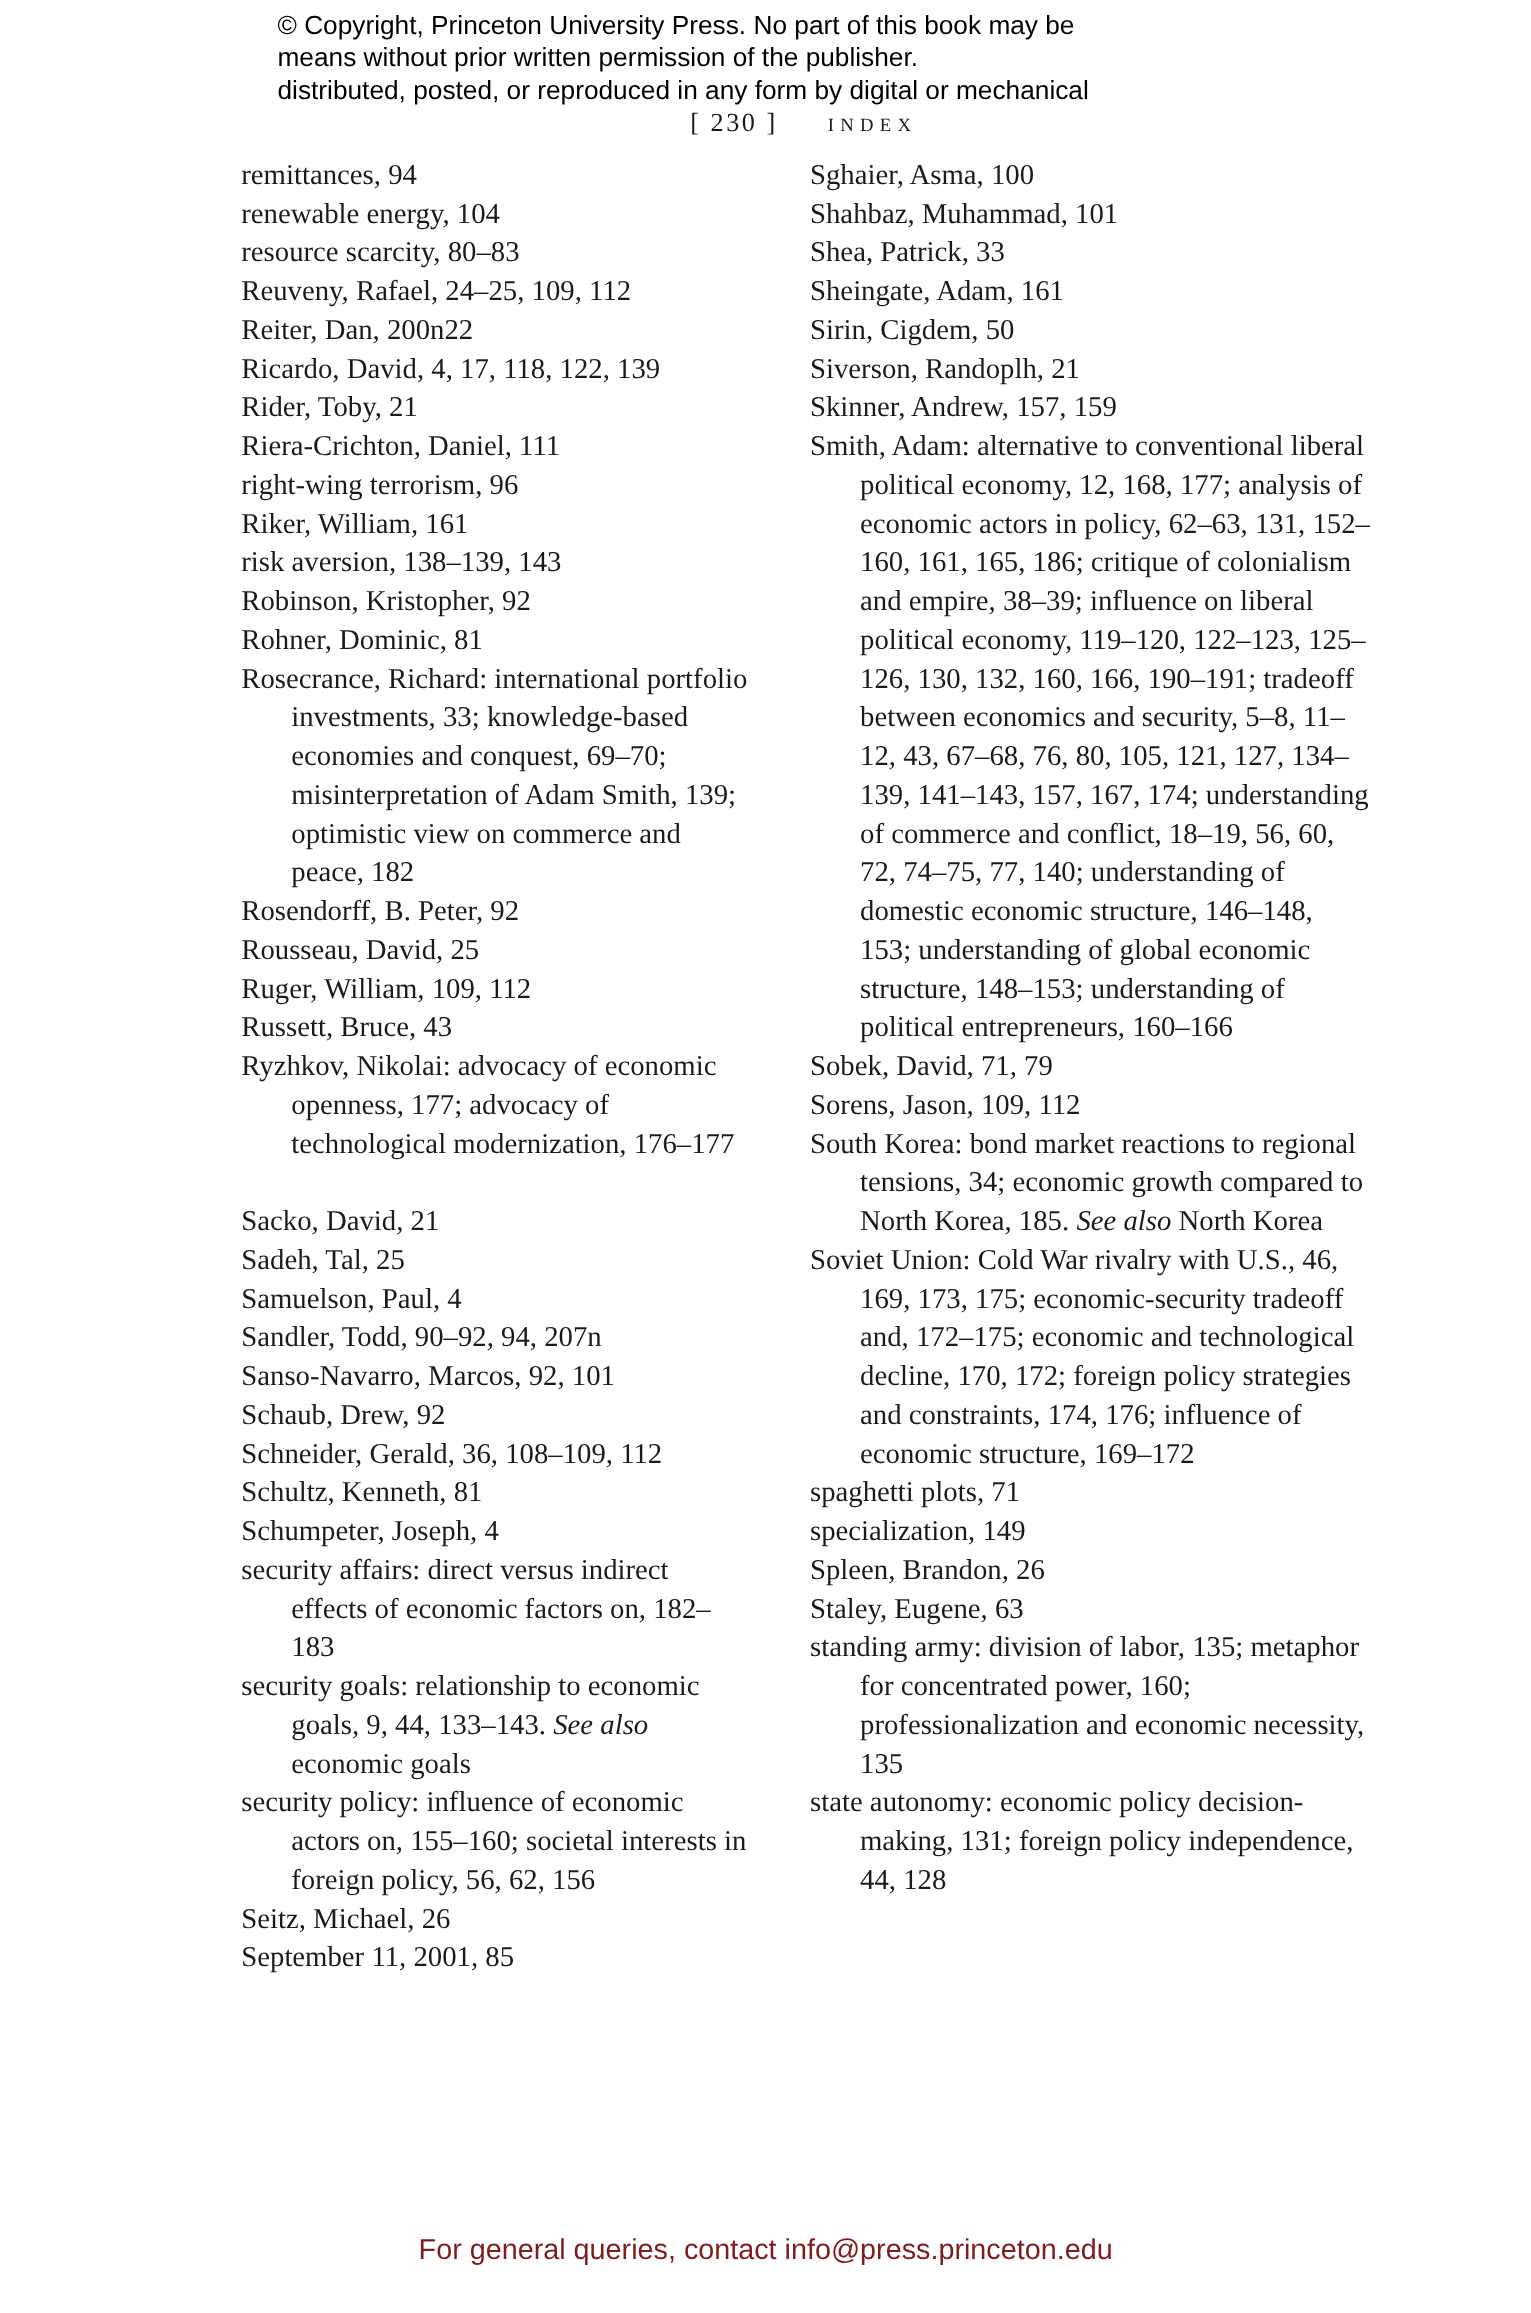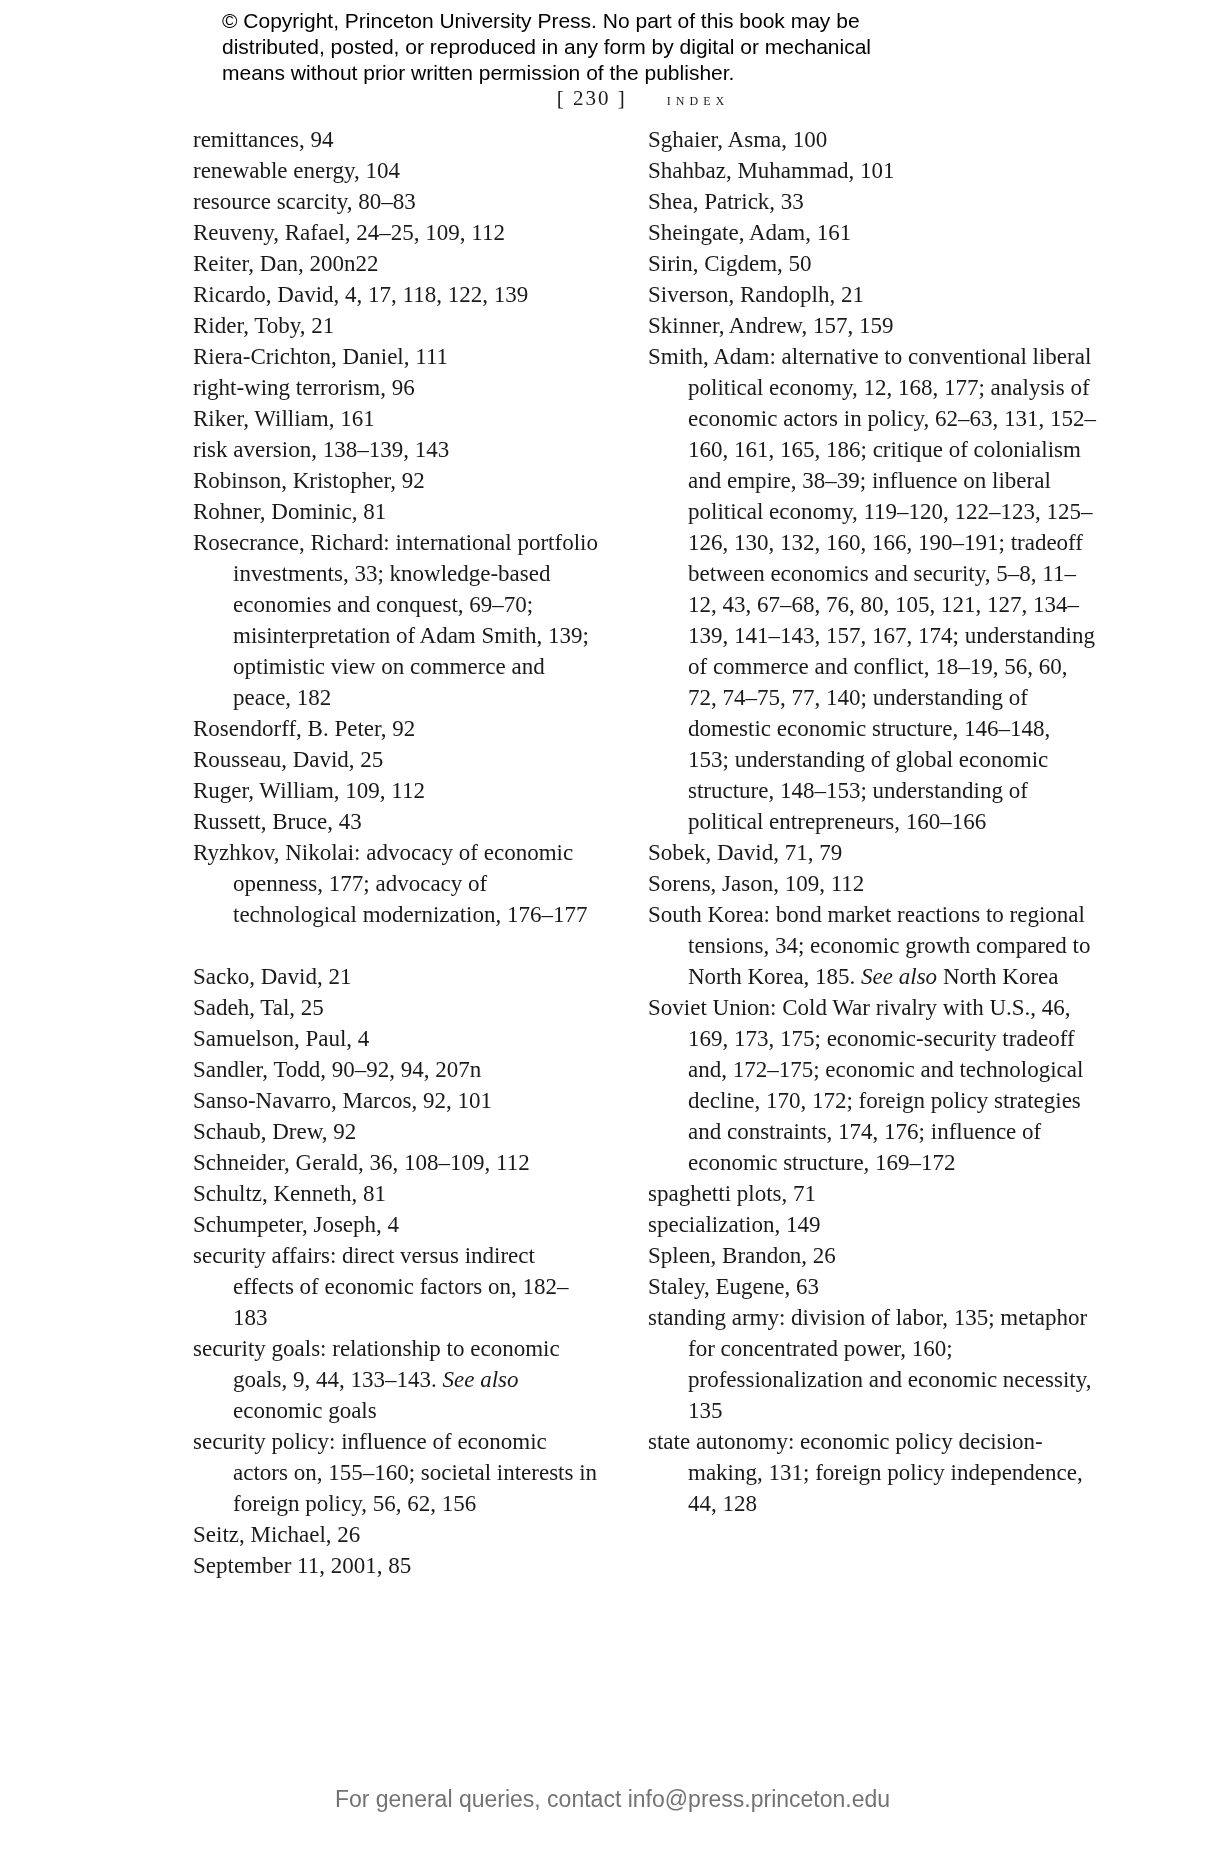"distributed, posted, or reproduced in" div { order: before "means without prior written permission" -> after "means without prior written permission" }
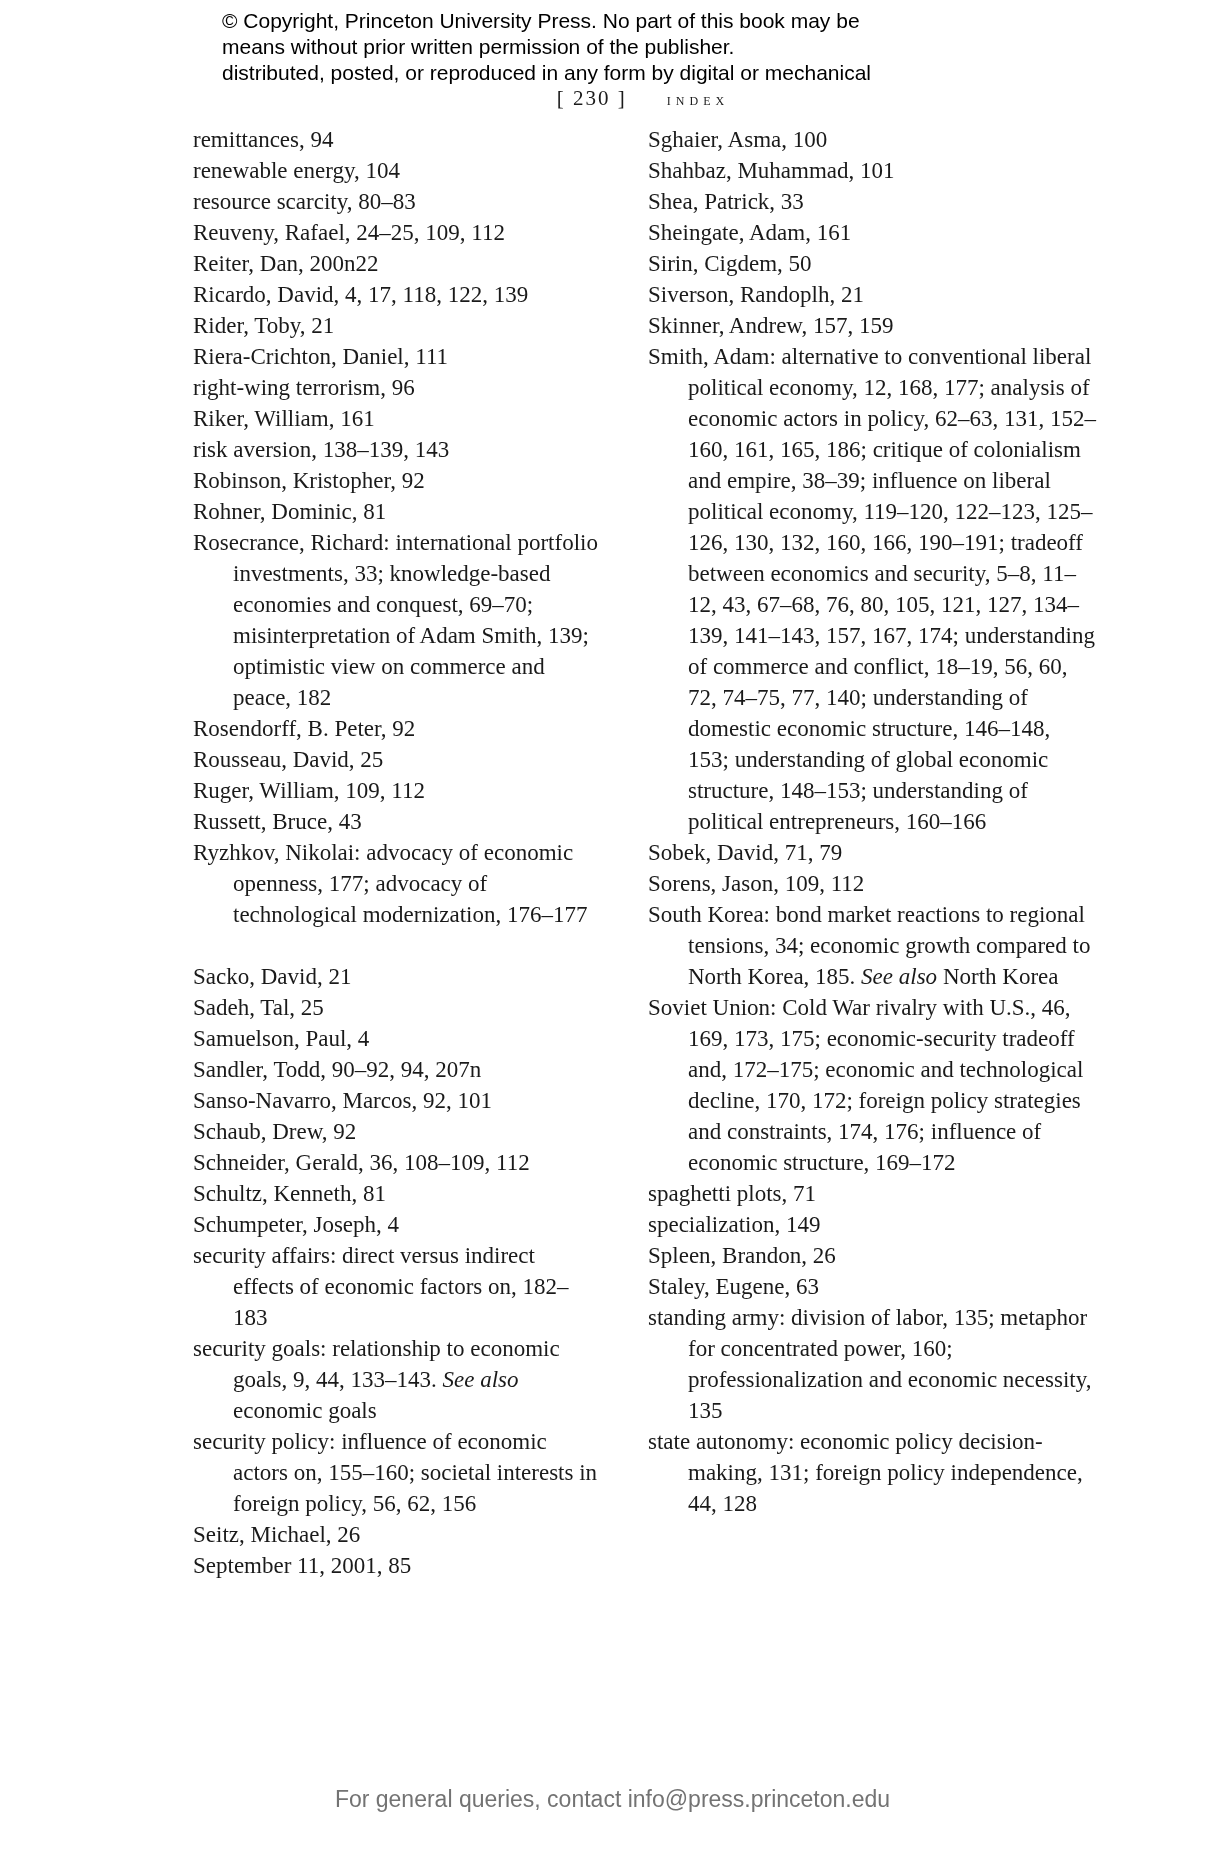"INDEX" .running-head .head-title { font-size: 12px -> 15px }
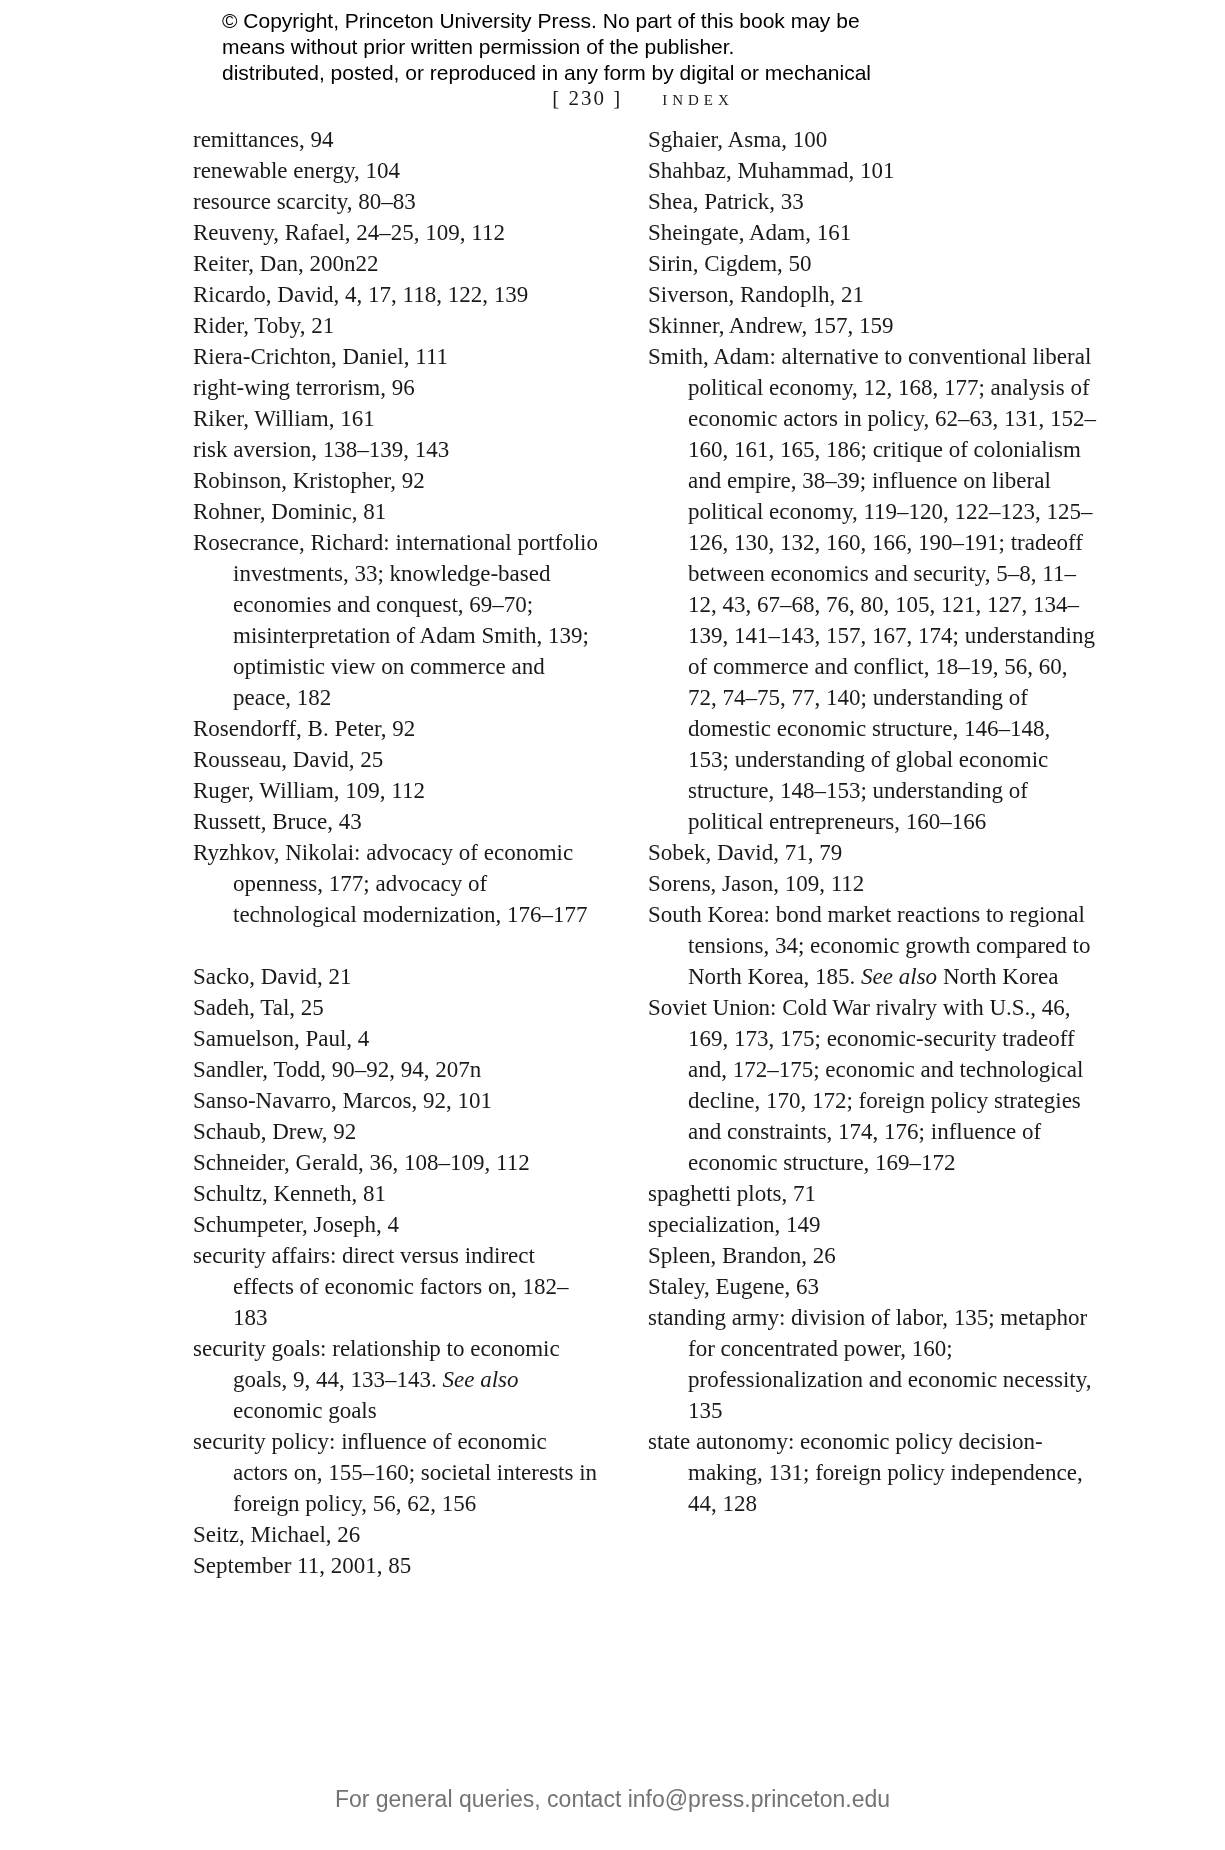"For general queries, contact" .page-footer { color: #737373 -> #7f1d1d }
